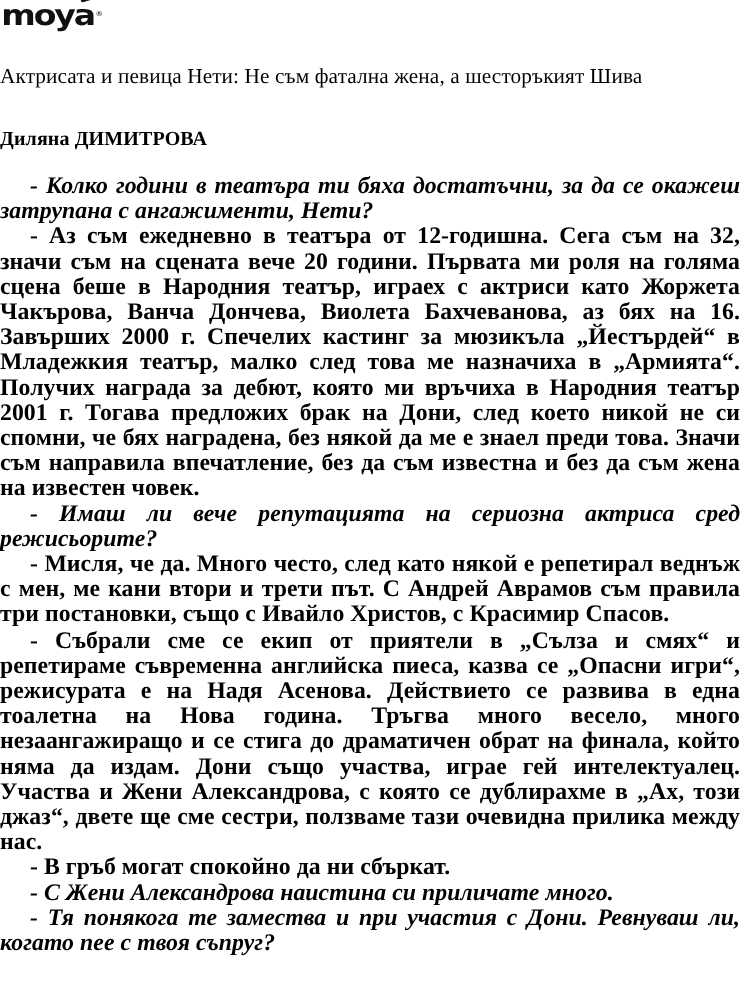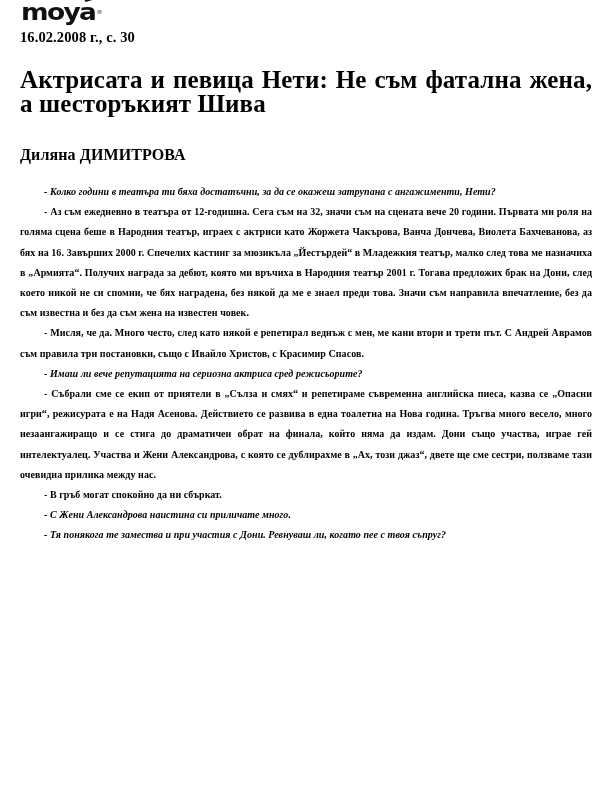"moya" .page { padding: 0 8px 0 20px -> 0 8px 0 0 }
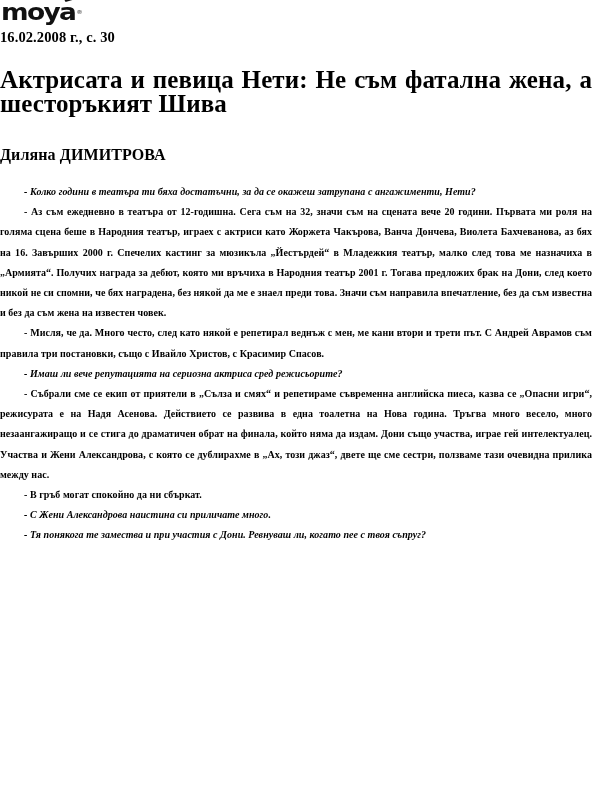"16.02.2008 г., с. 30" div.dateline { html: <div>16.02.2008 г., с. 30</div> -> none }
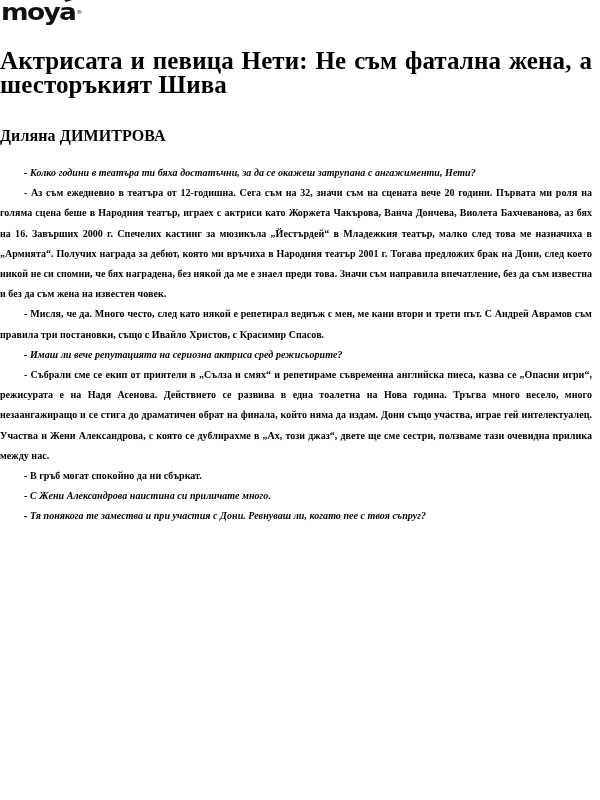"Актрисата и певица Нети: Не" .headline { font-size: 25px -> 17px; font-weight: 700 -> 400 }
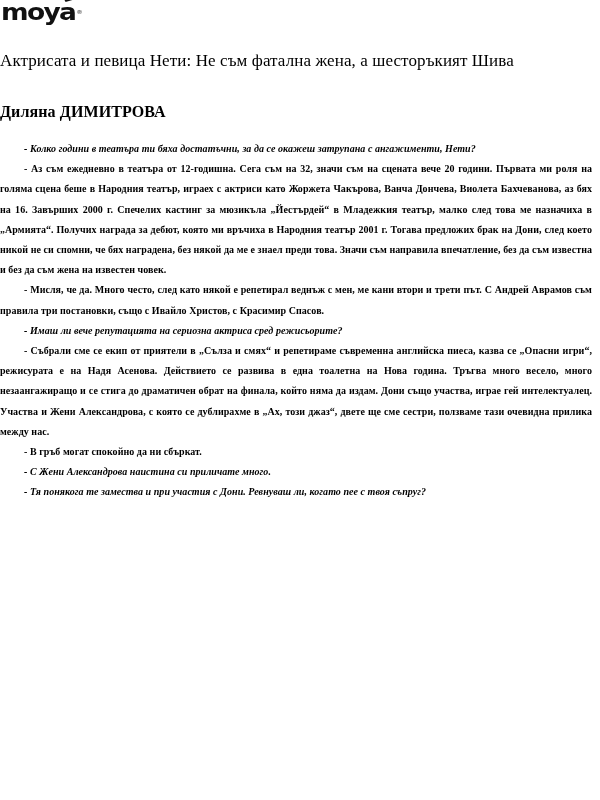"- Колко години в театъра" .para { font-size: 10px -> 19px }
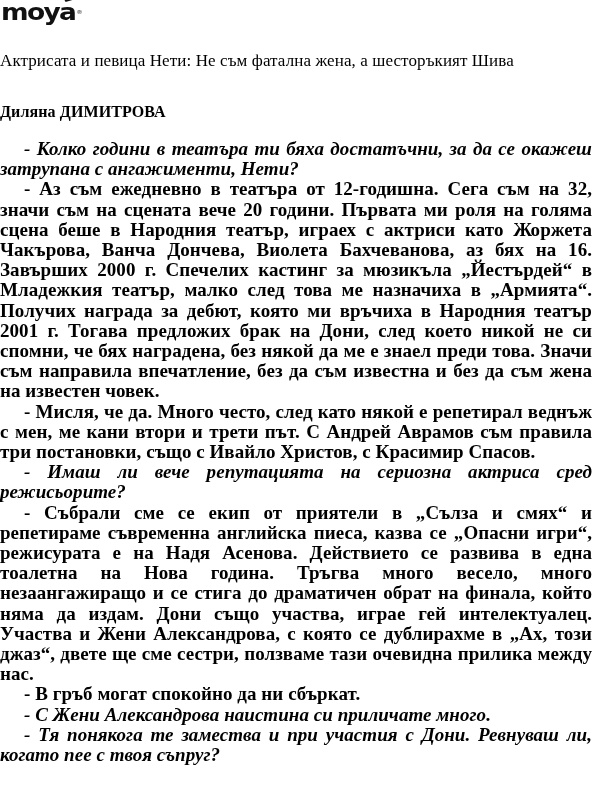"- Мисля, че да. Много" p.para { order: before "- Имаш ли вече репутацията" -> after "- Имаш ли вече репутацията" }
